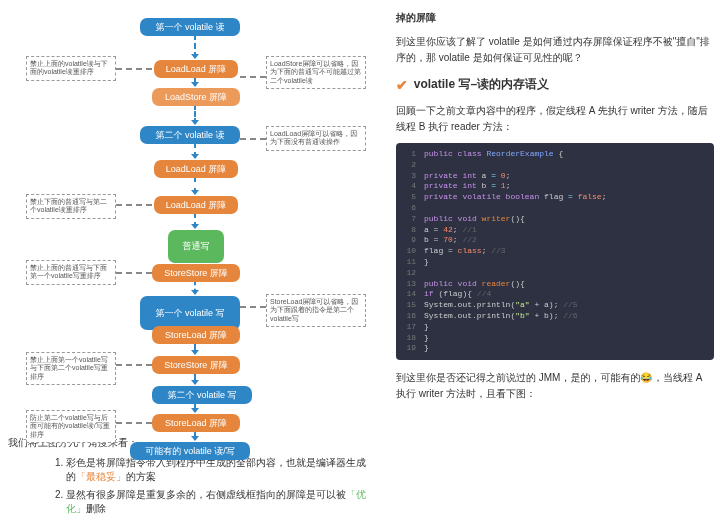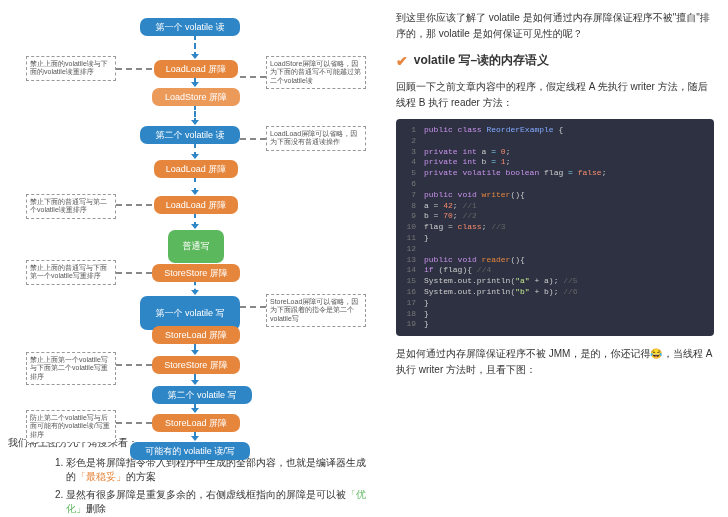"掉的屏障" p { html: none -> <p>掉的屏障</p> }
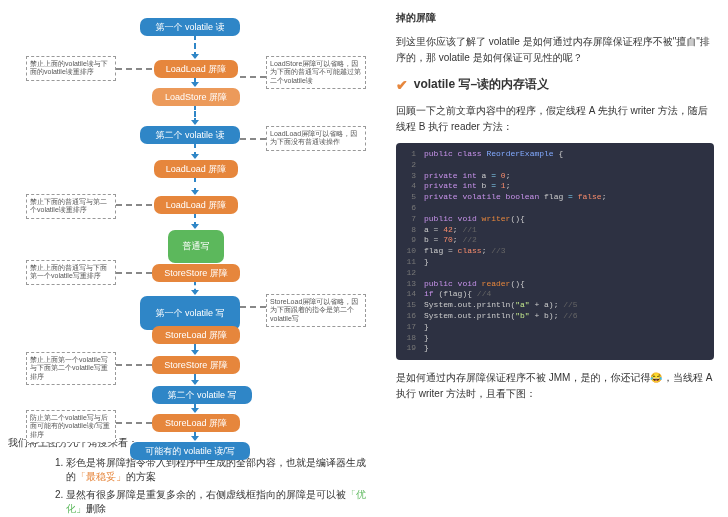"是如何通过内存屏障保证程序不被 JMM，是的，你还记得" span { text: 是如何通过内存屏障保证程序不被 JMM，是的，你还记得 -> 到这里你是否还记得之前说过的 JMM，是的，可能有的 }
